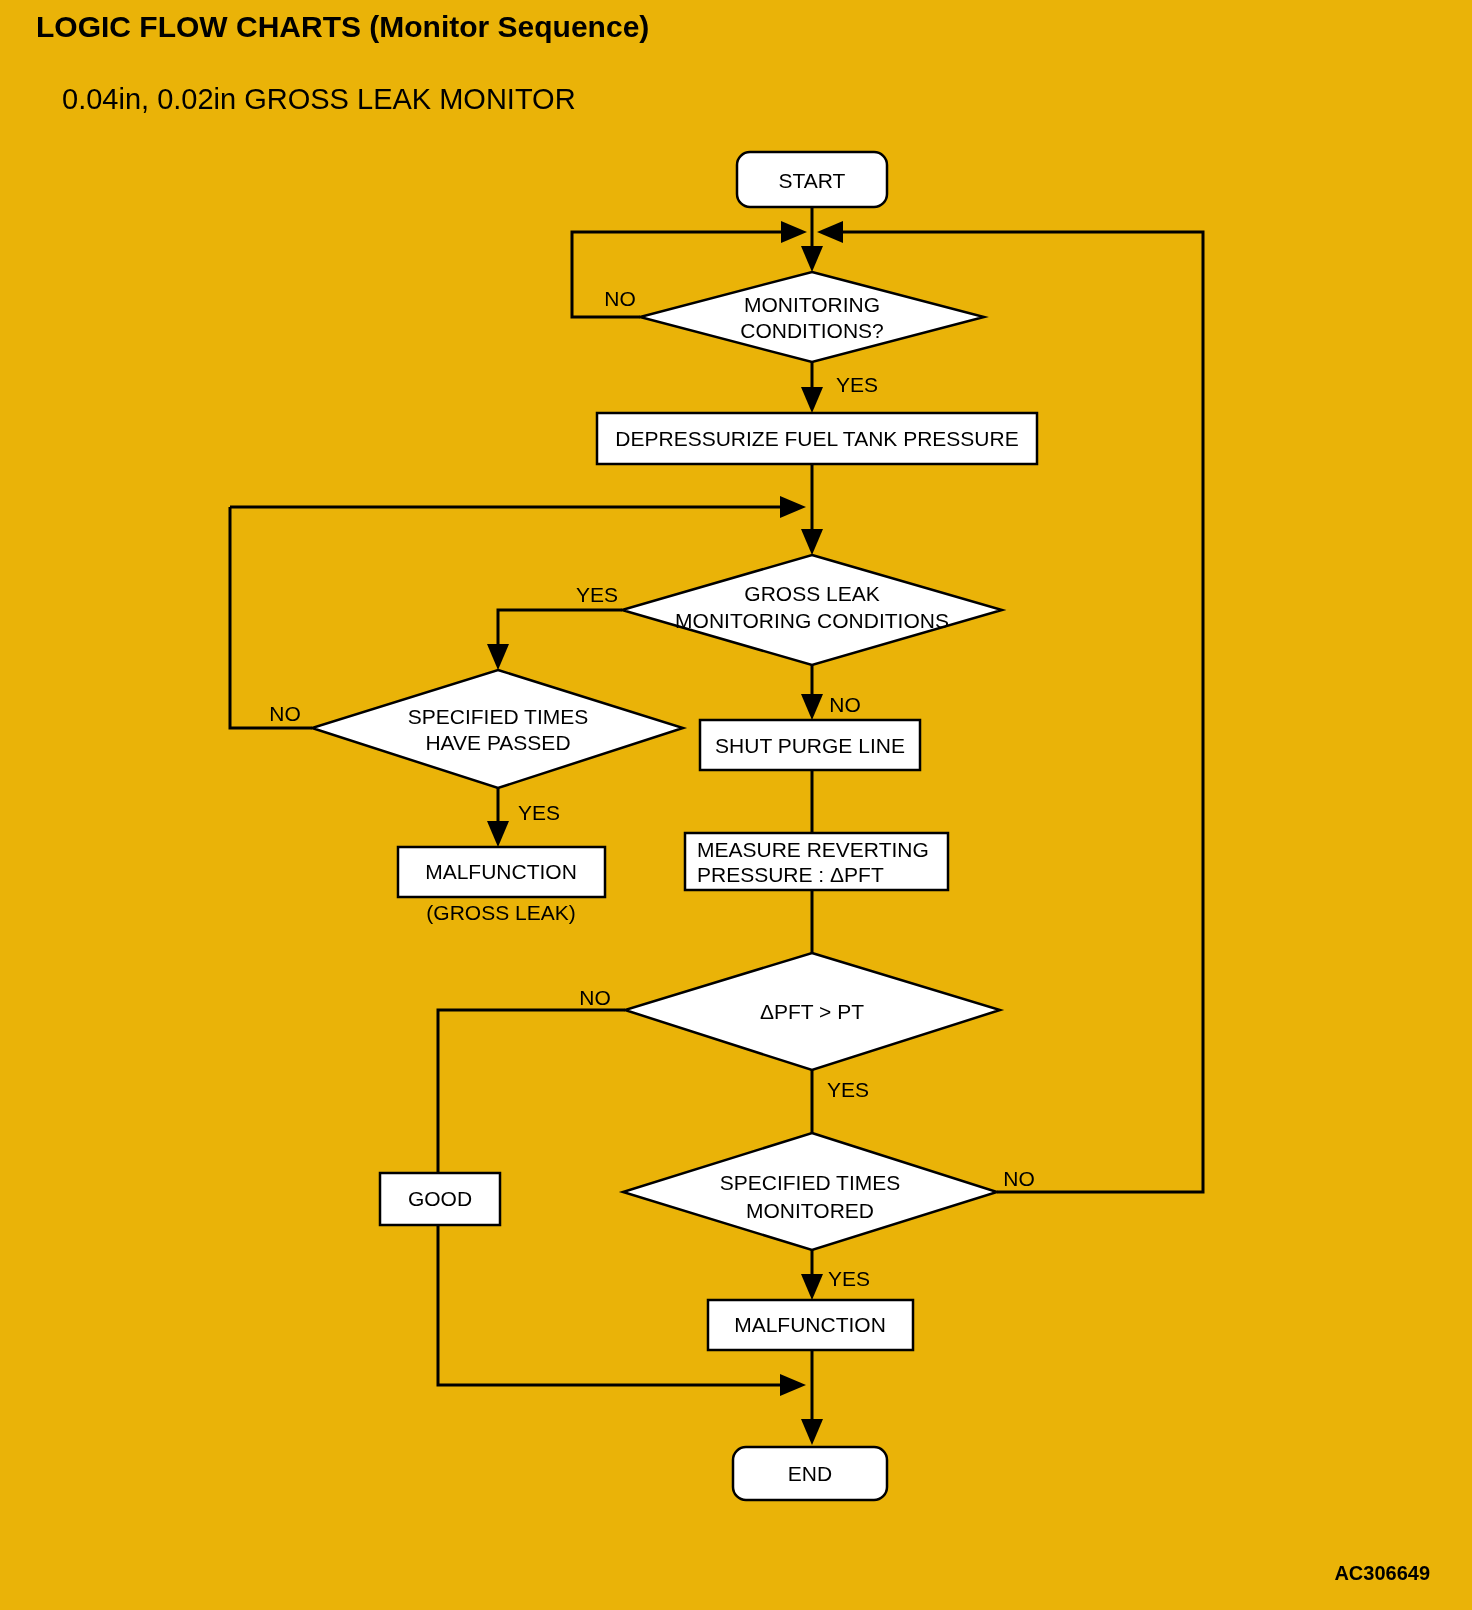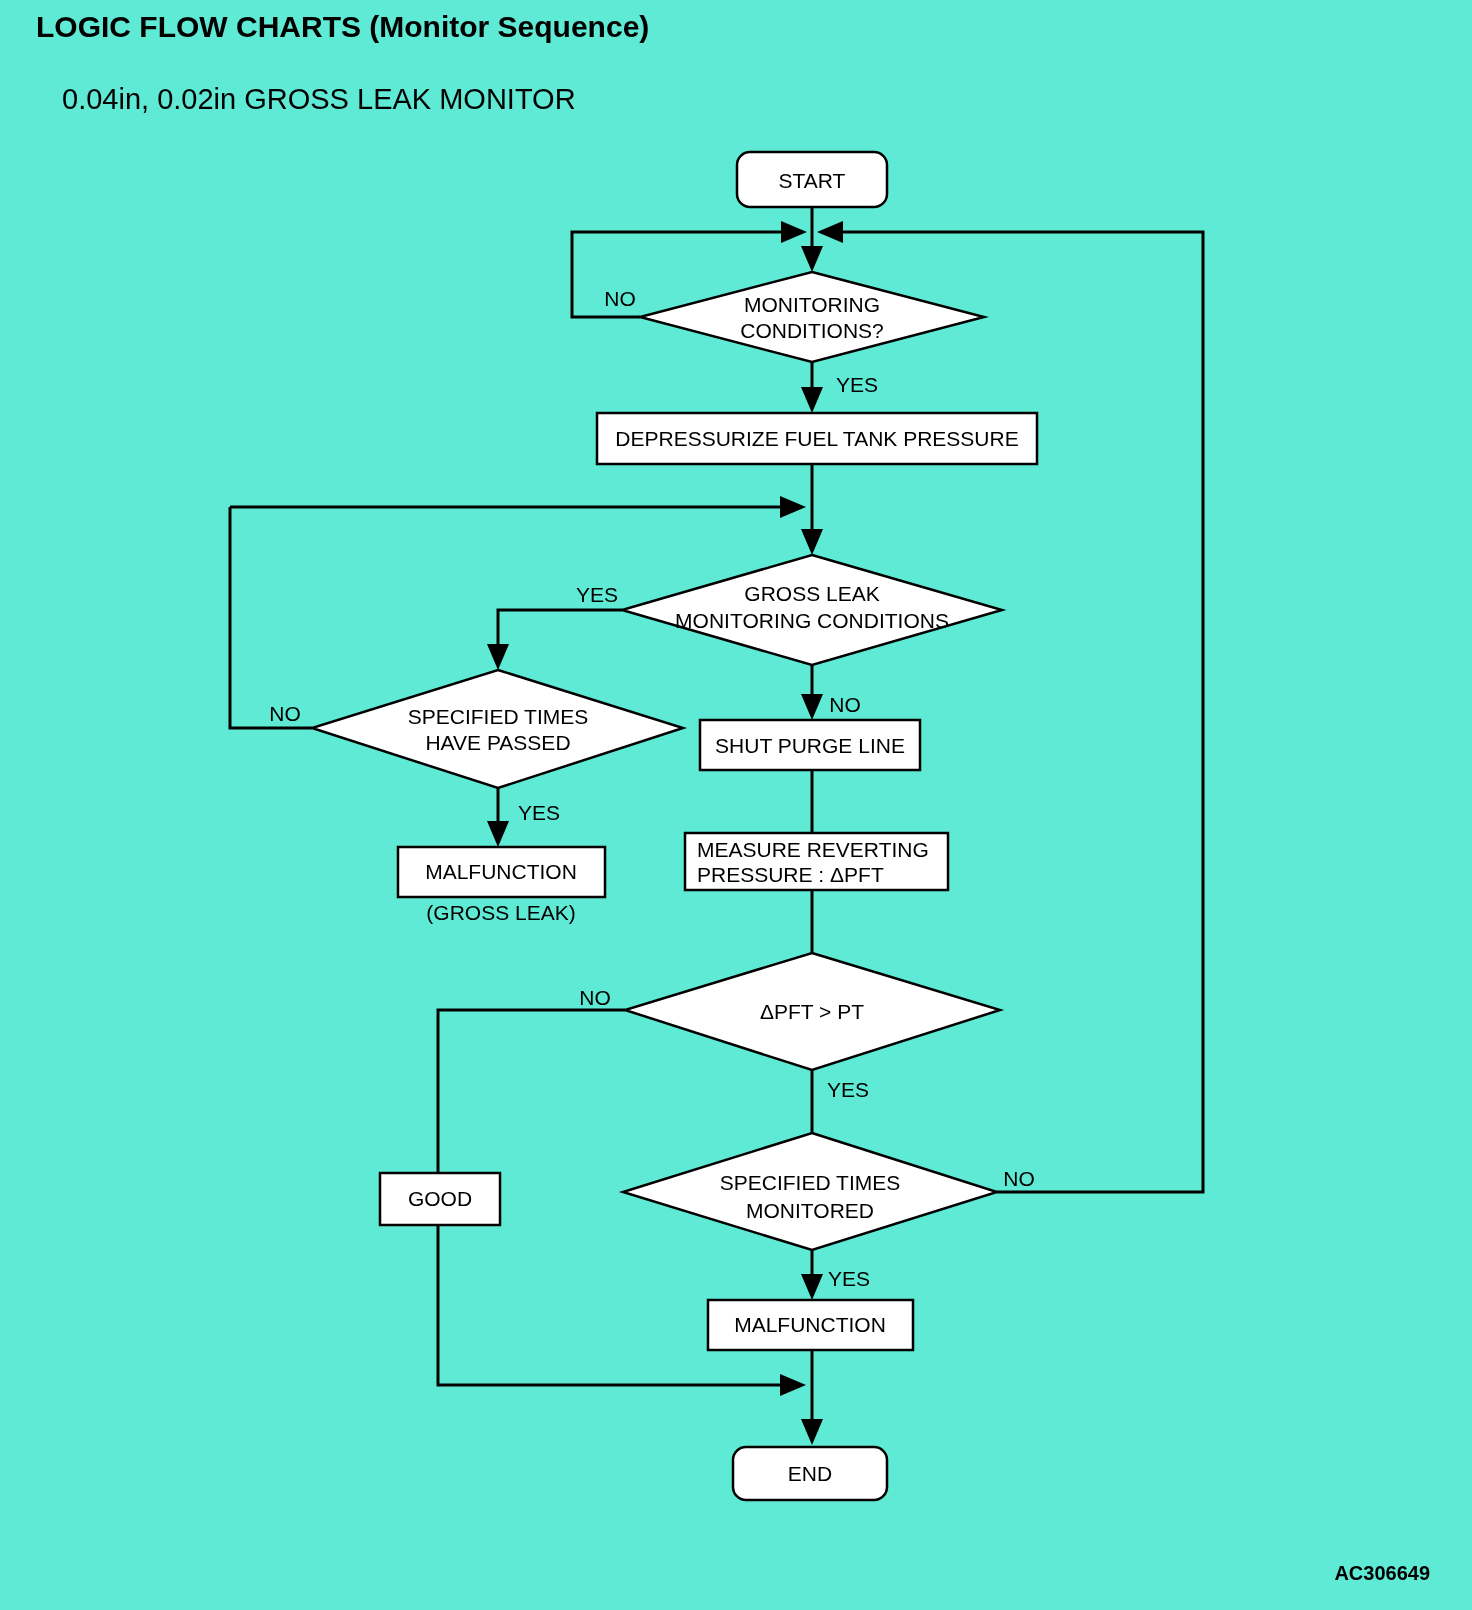"LOGIC FLOW CHARTS (Monitor Sequence)" .page { background: #5eead4 -> #eab308 }
